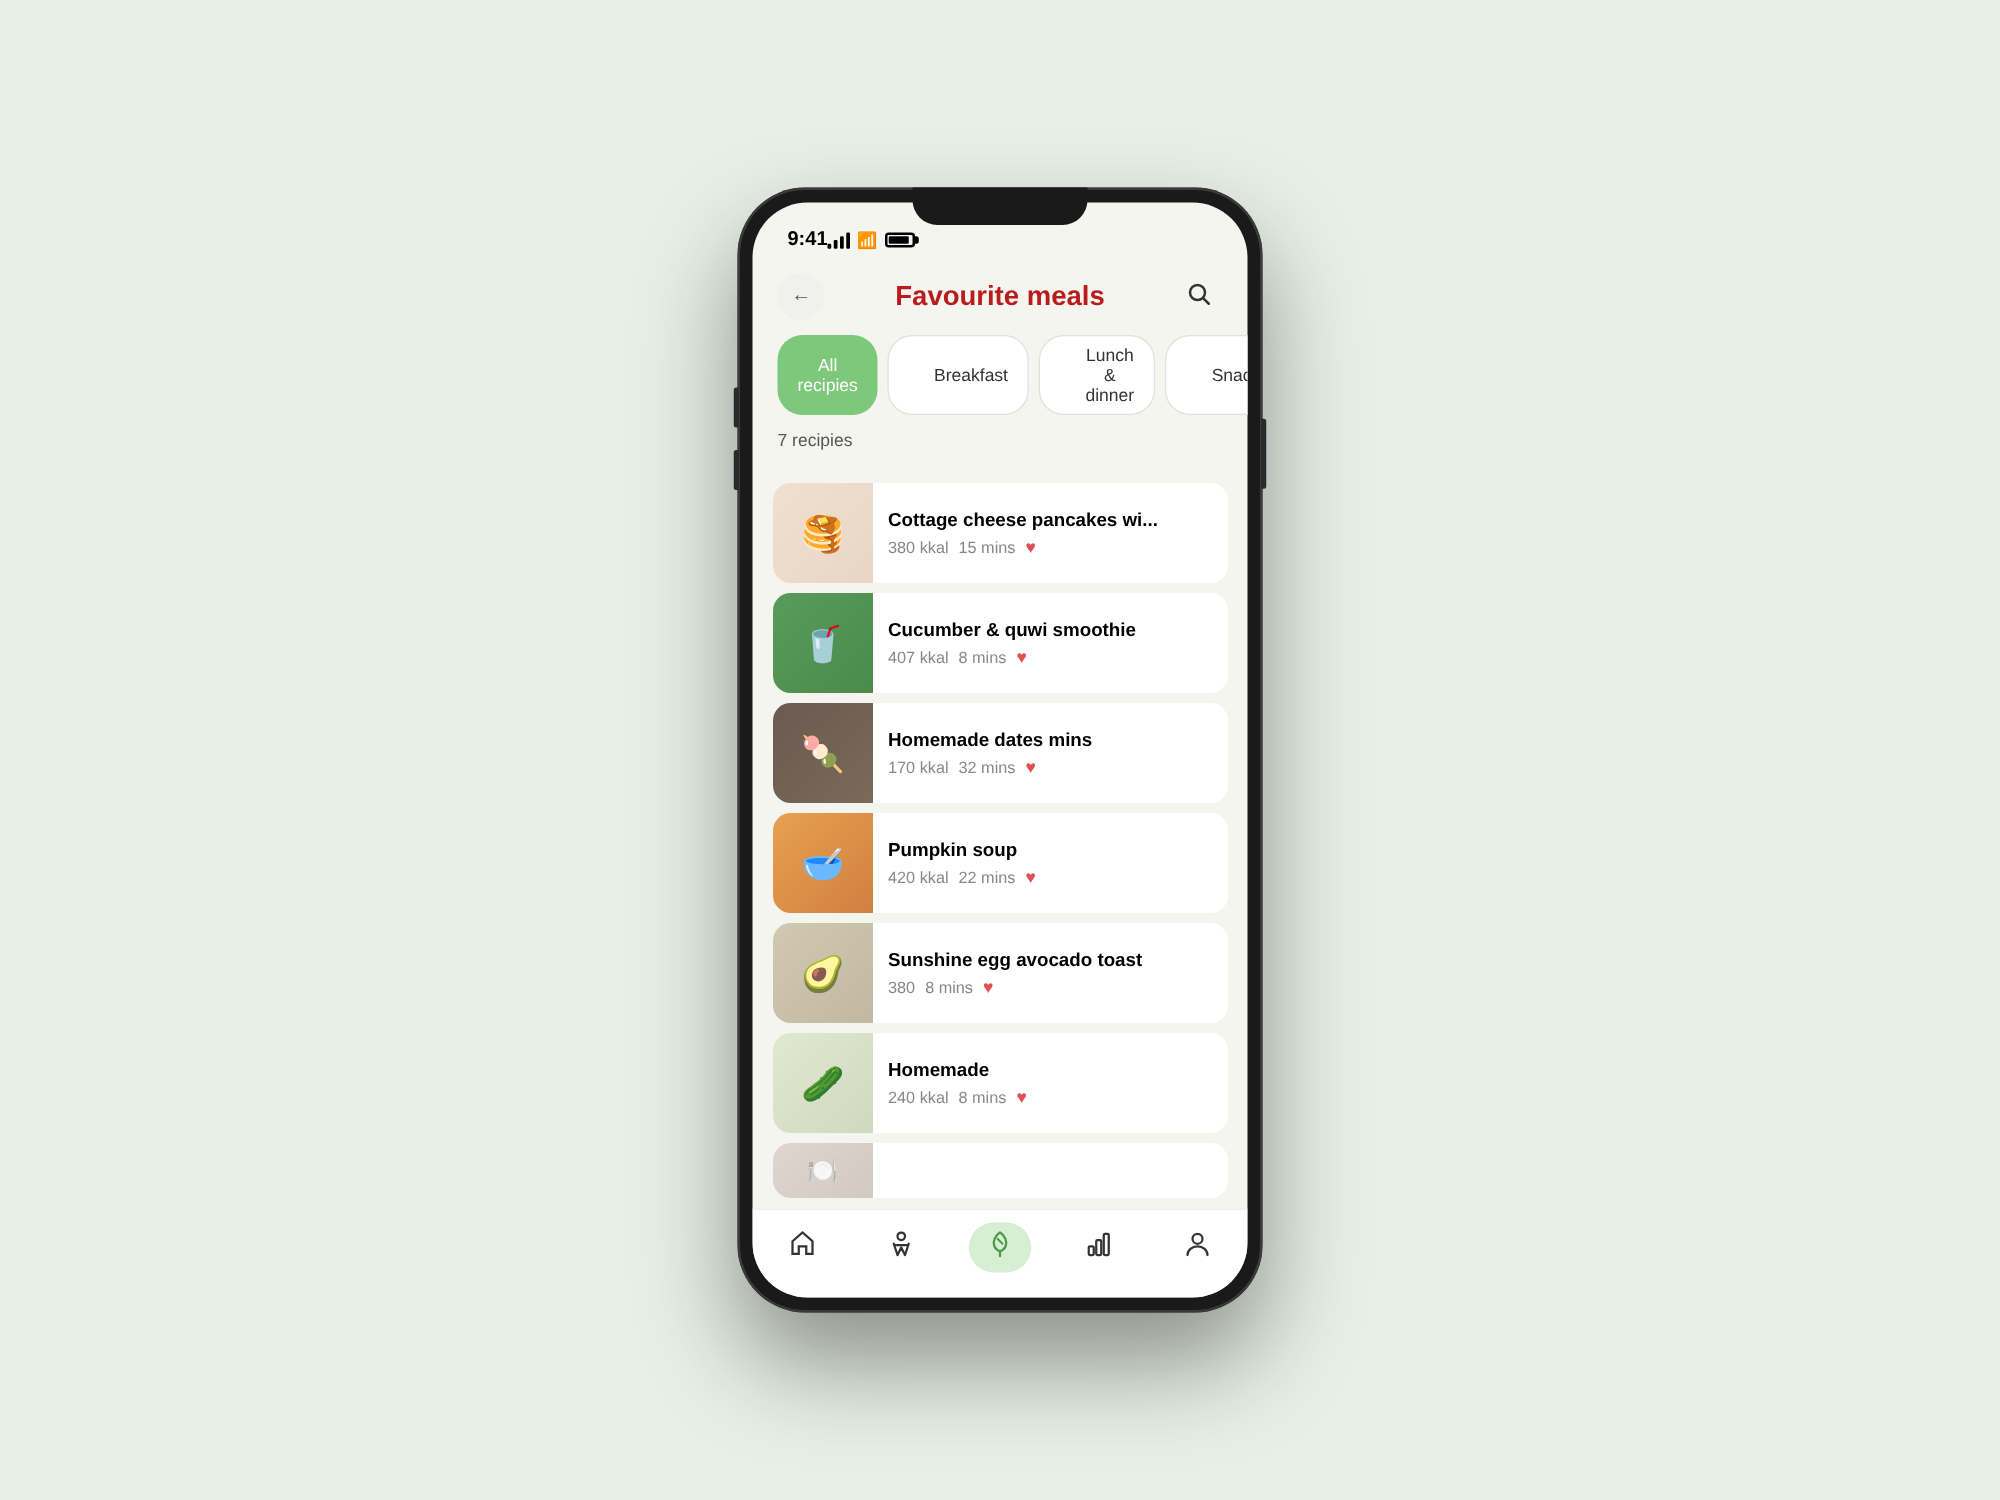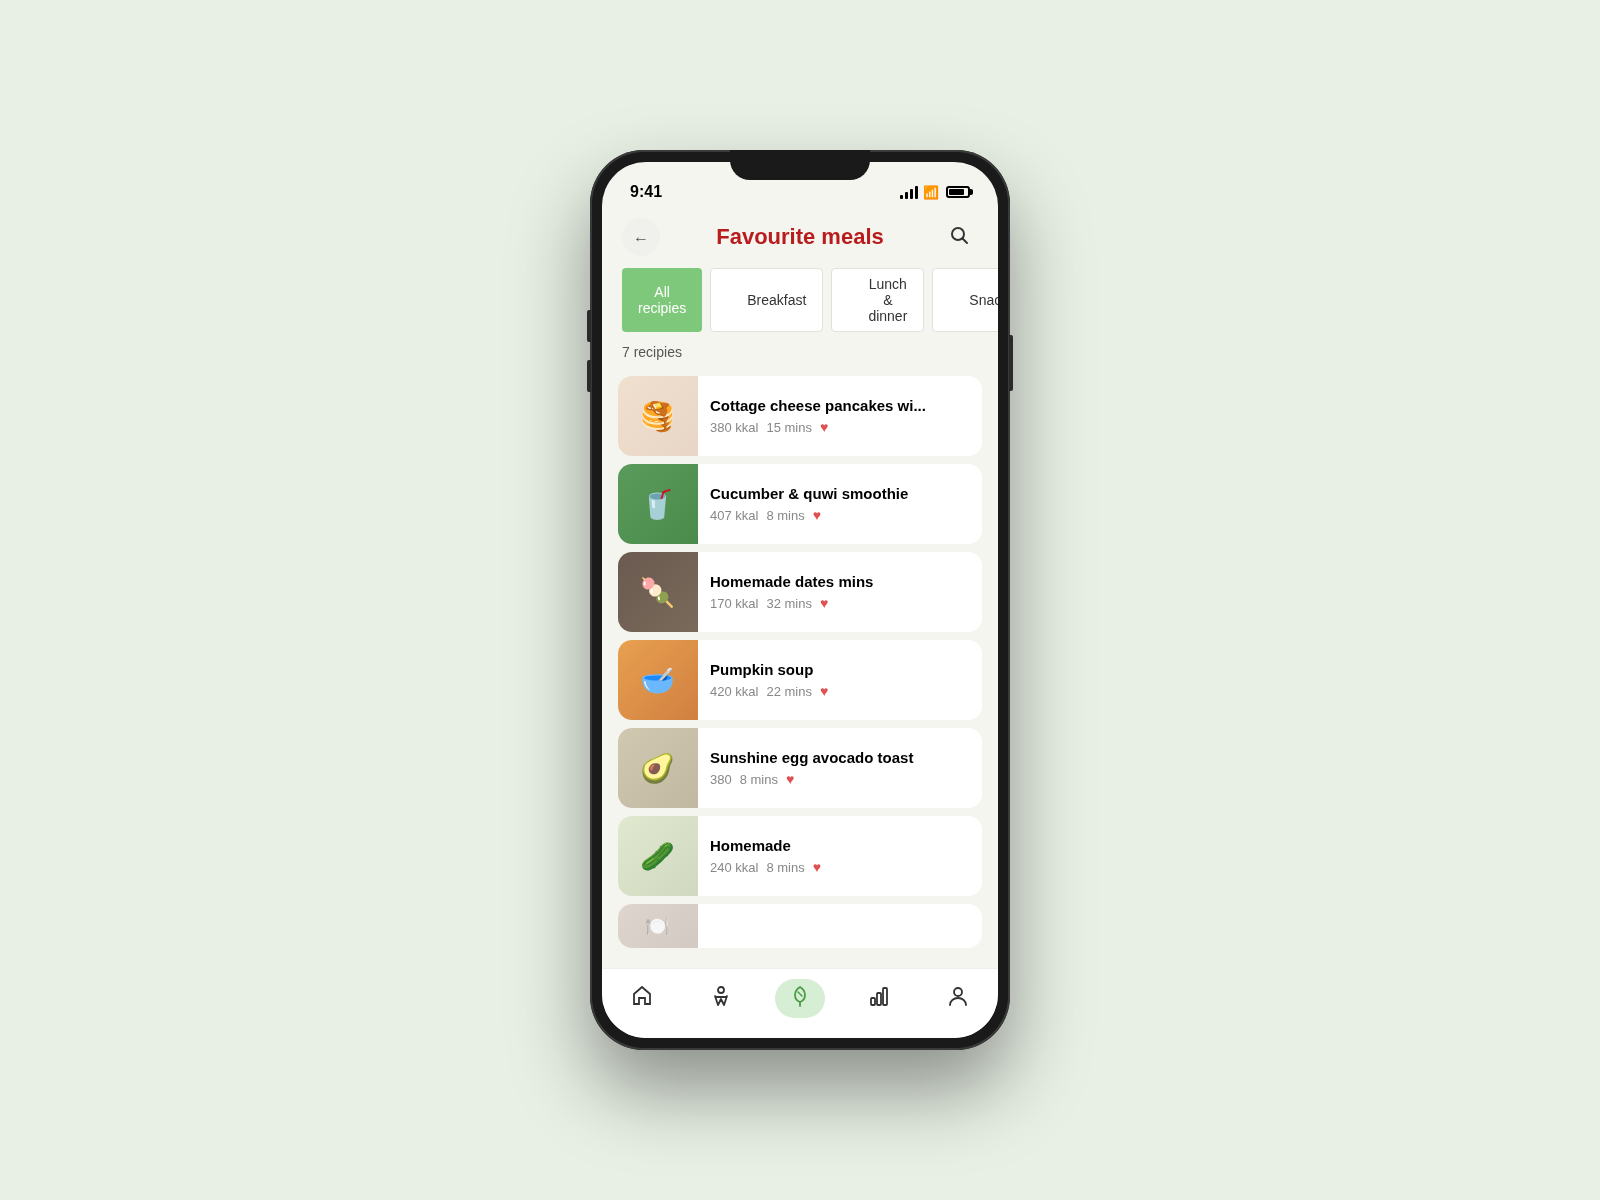"9:41" .status-bar { justify-content: space-between -> none }
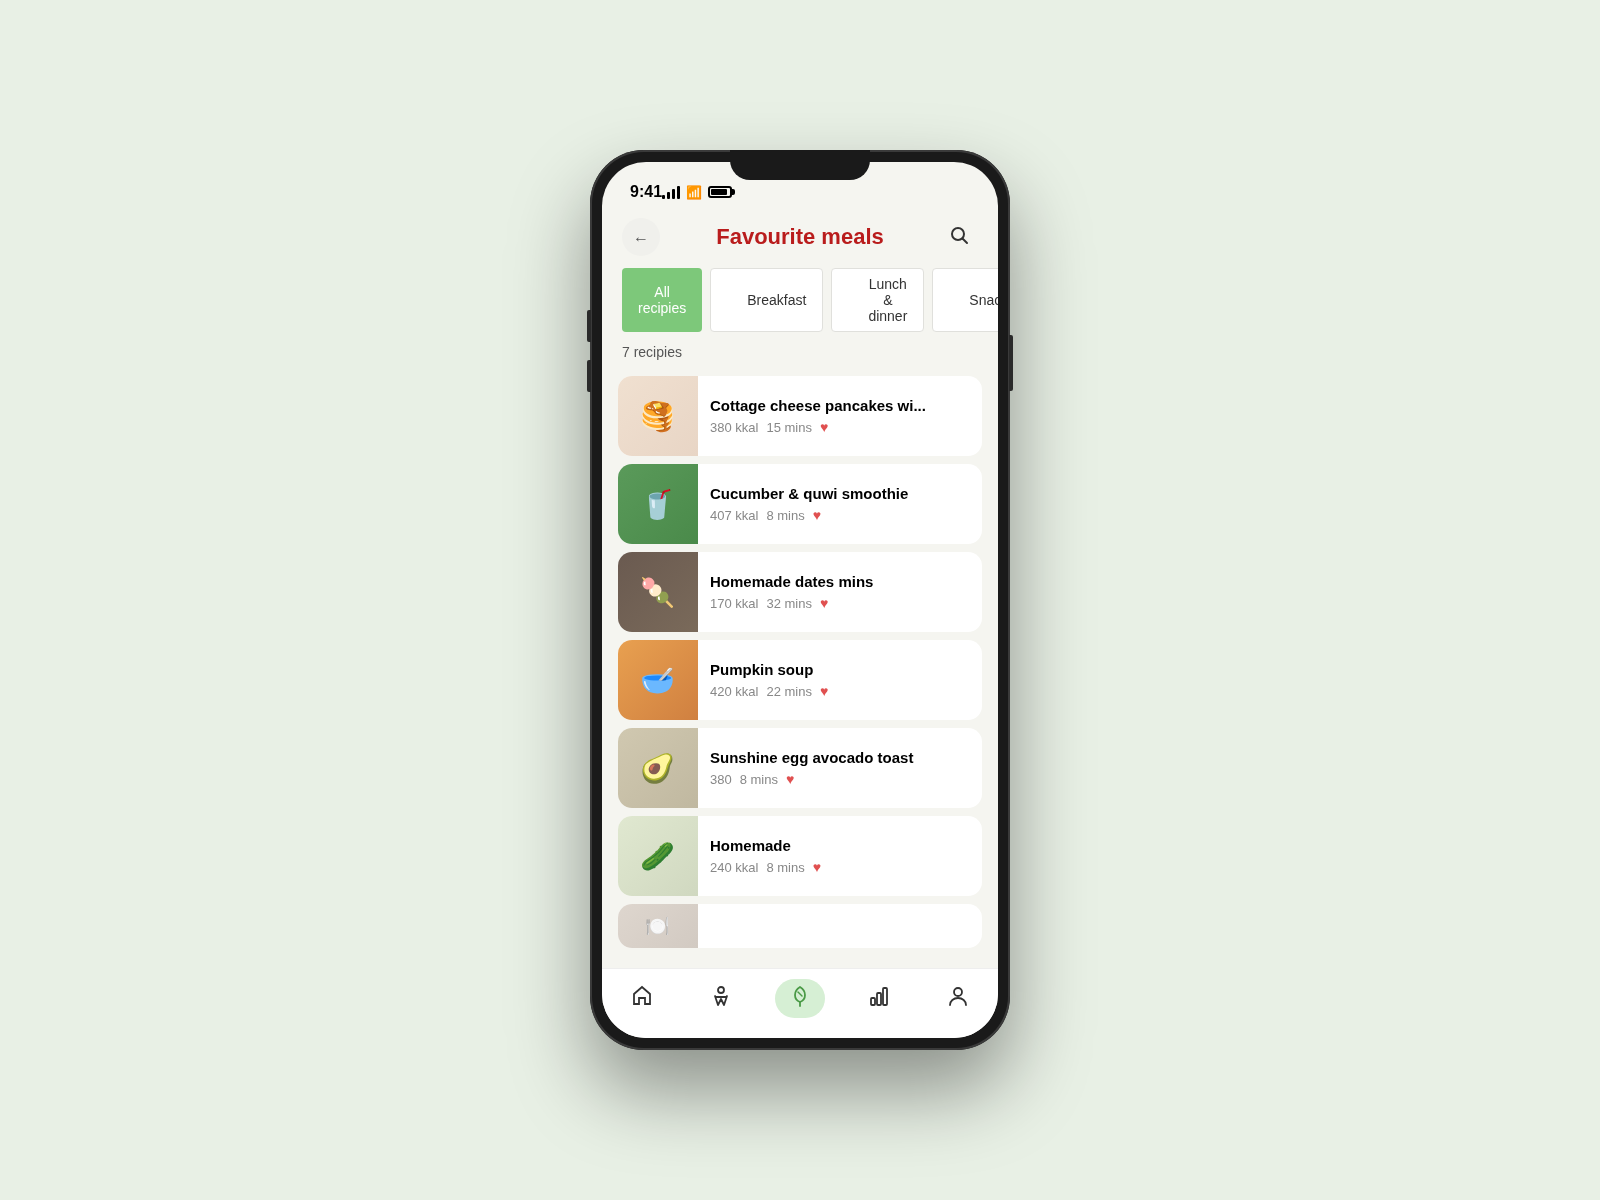"All recipies" .filter-tab { border-radius: 4px -> 20px }
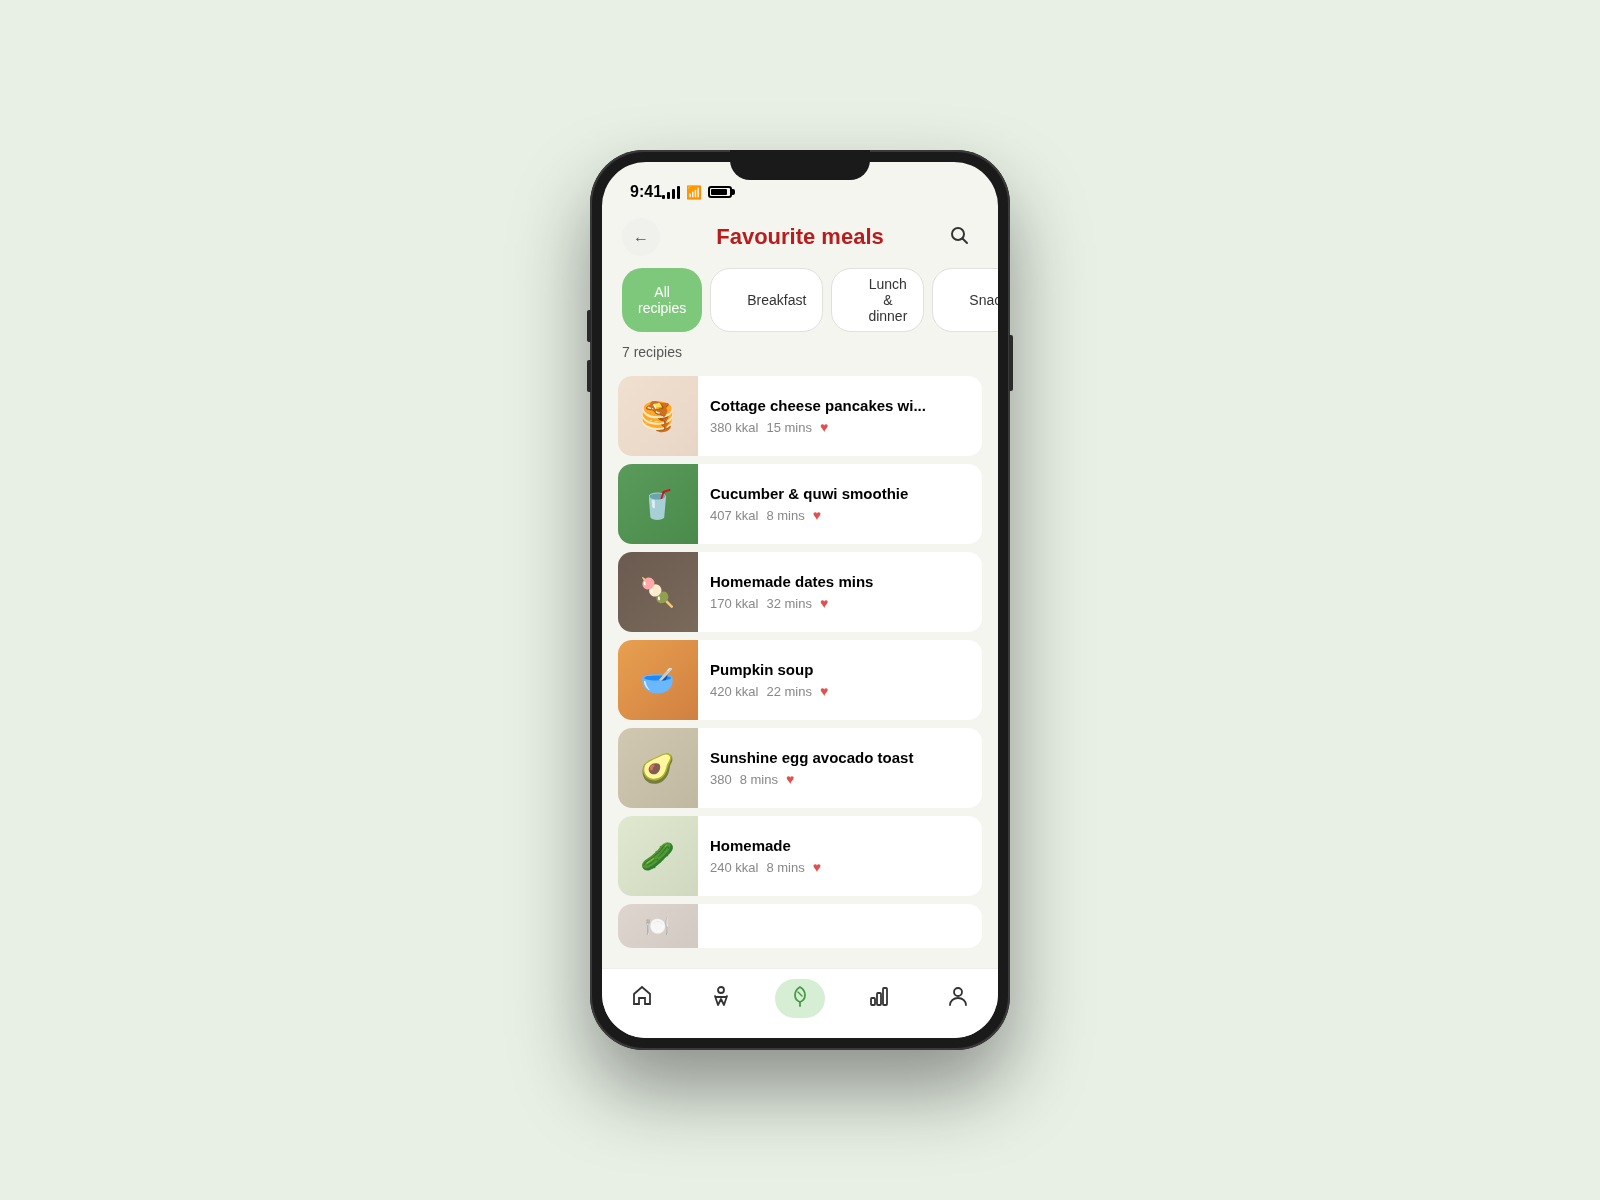"7 recipies" .recipe-count { padding: 0 20px 16px -> 0 20px 26px }
